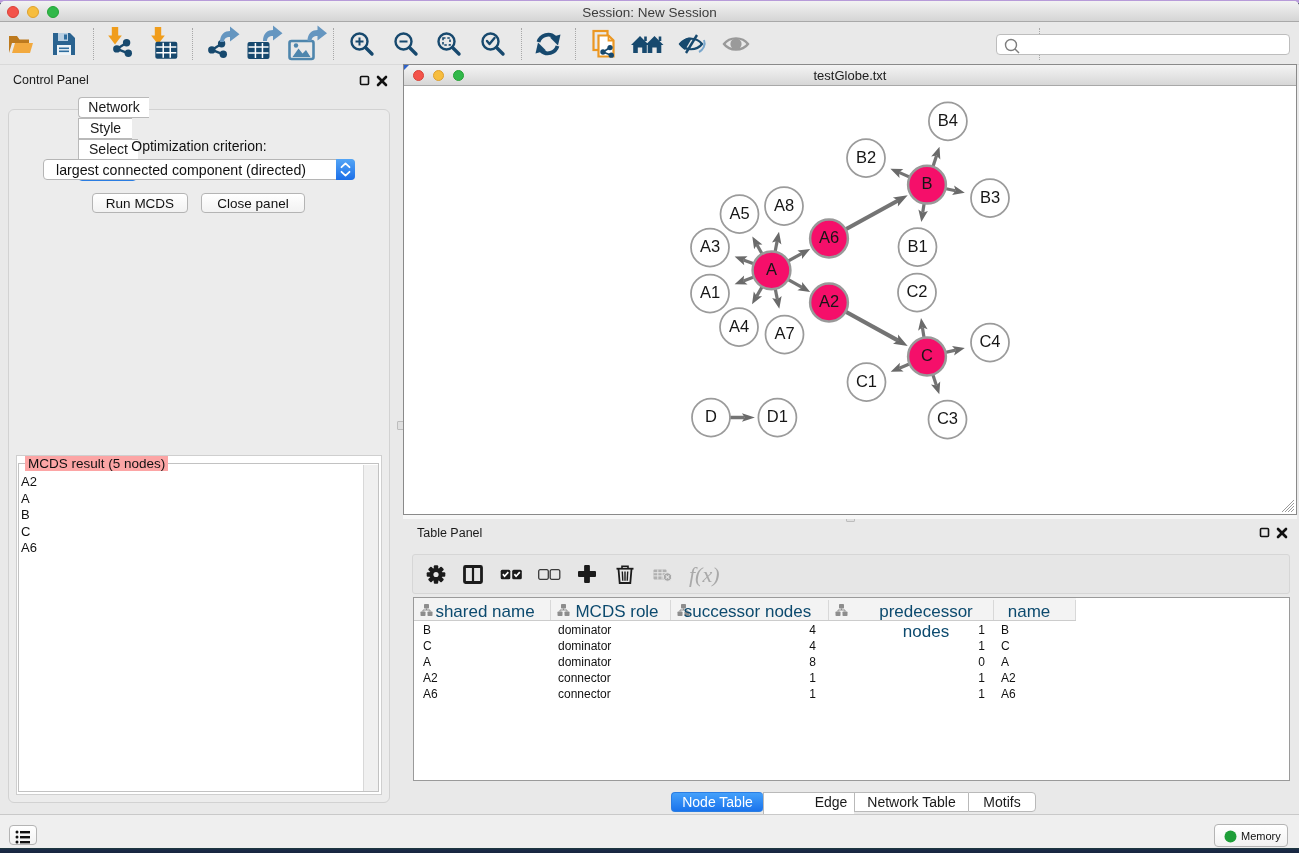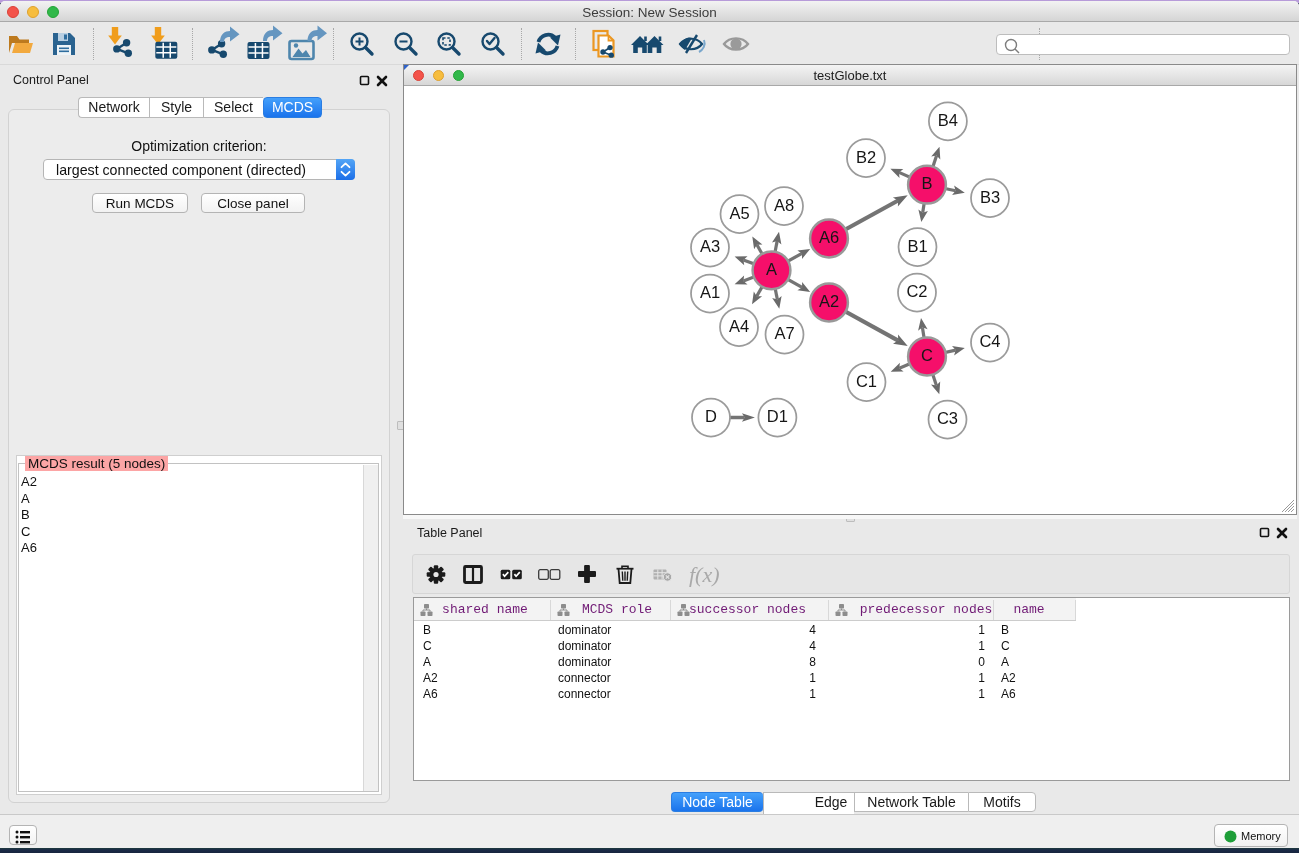"Network" .tabstrip { flex-direction: none -> column }
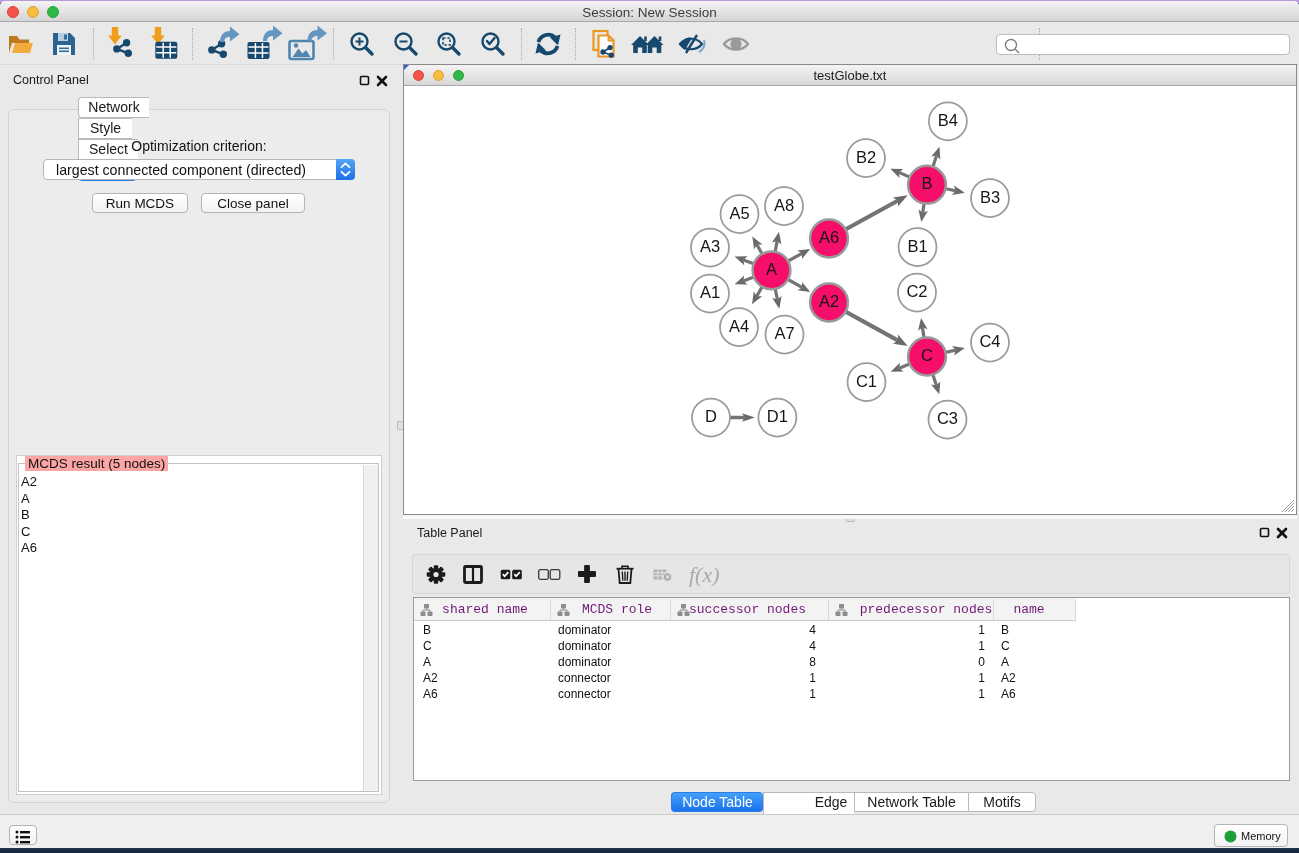"shared name" .hlbl { color: #701a75 -> #0c4a6e; font-family: Liberation Mono, monospace -> none; font-size: 13px -> 17px }
